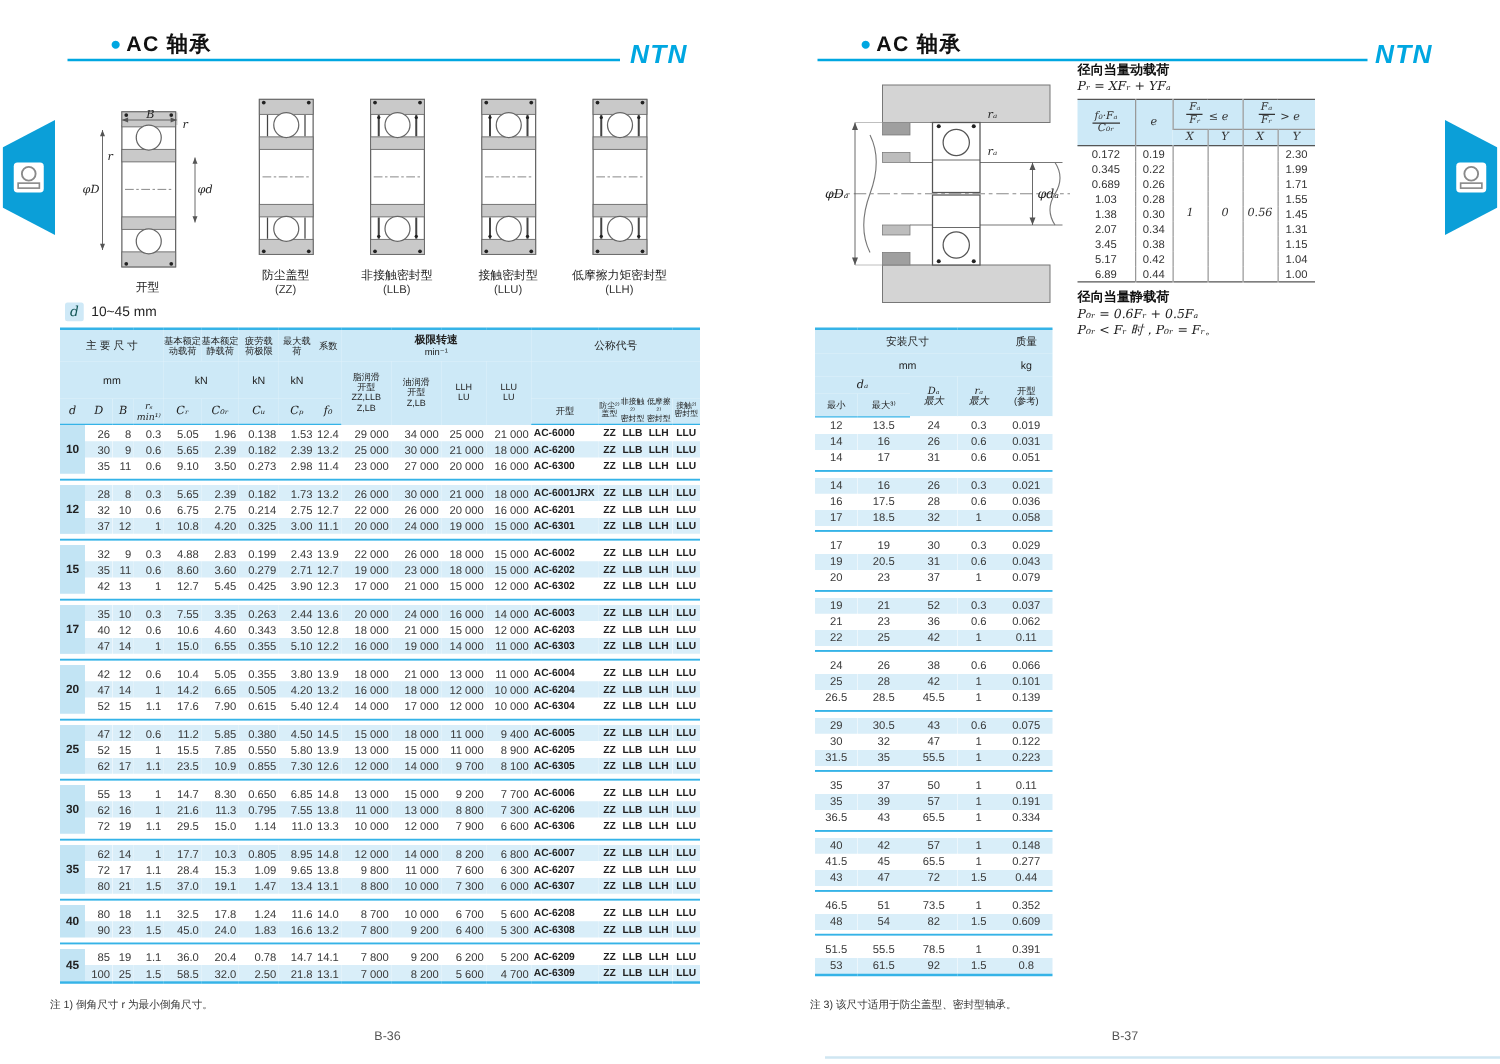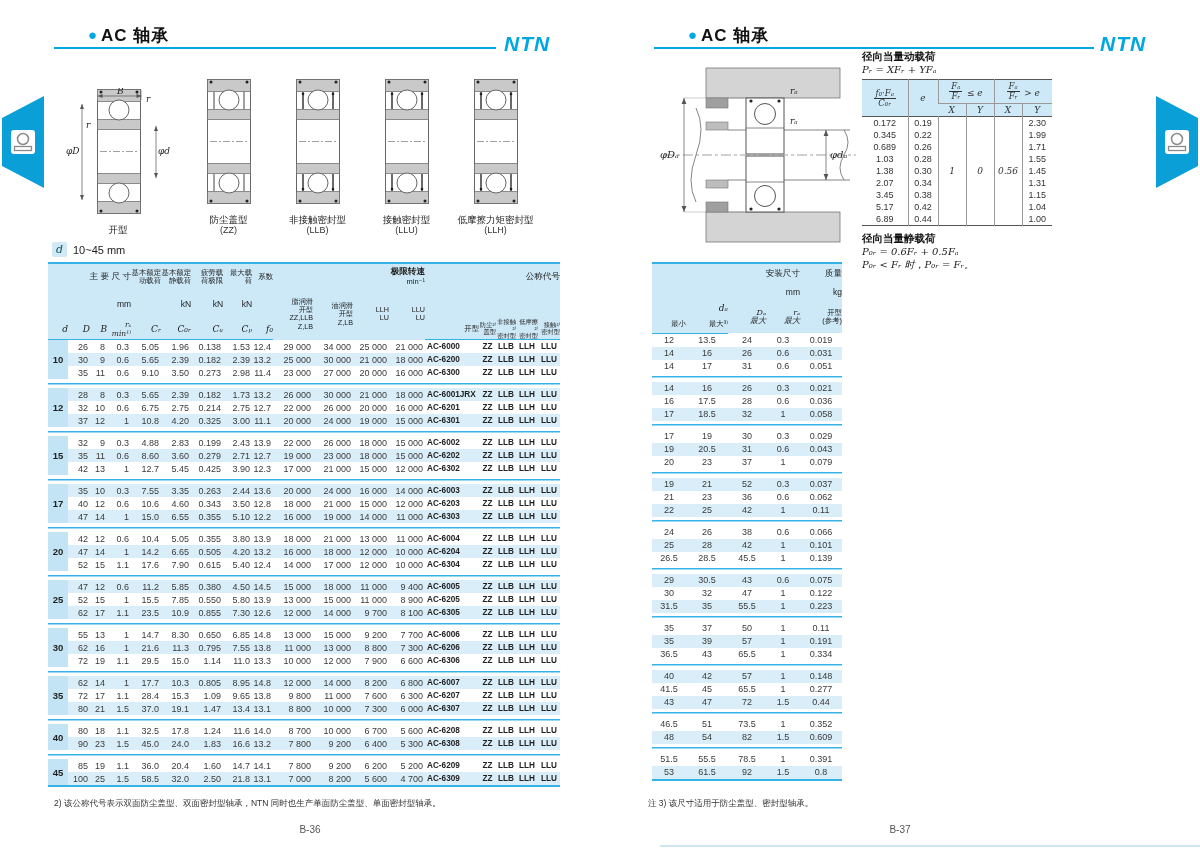"主 要 尺 寸" .btab thead th { text-align: right -> none }
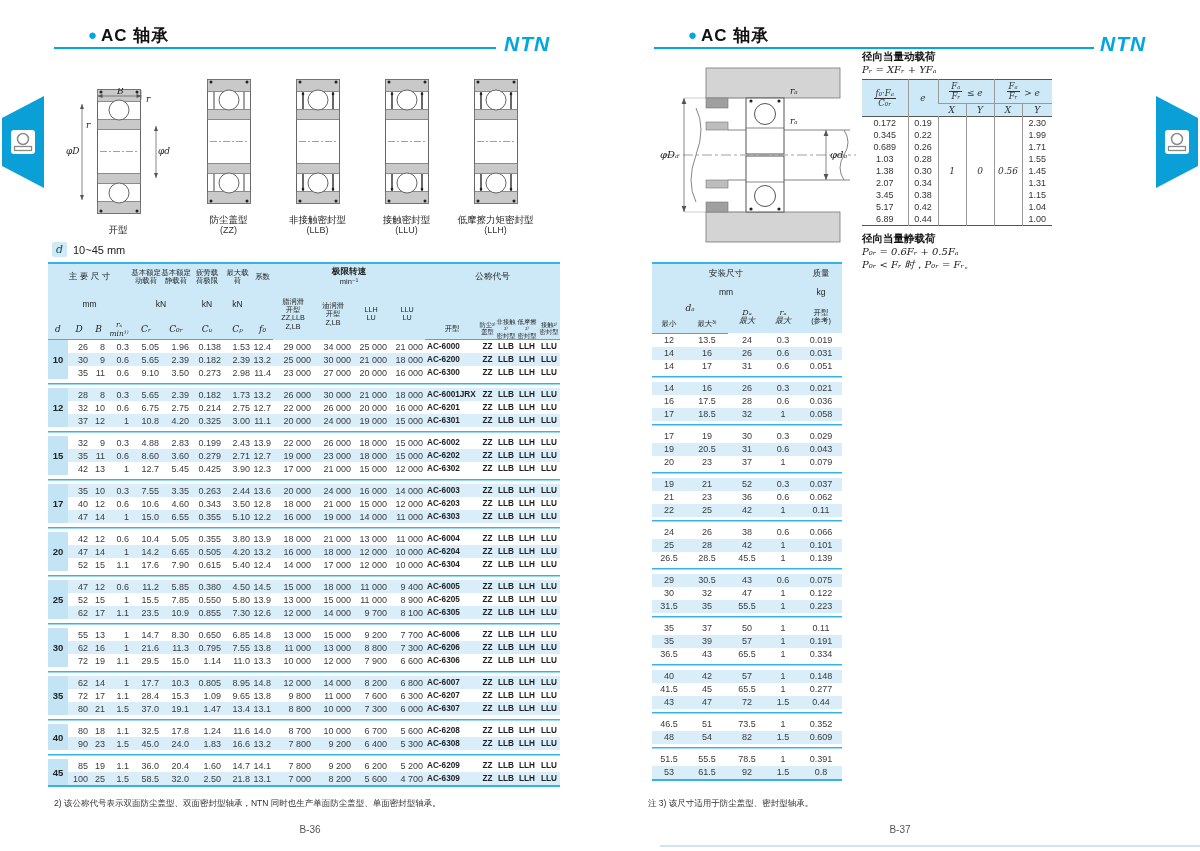"1.60" td.num { text: 1.60 -> 0.78 }
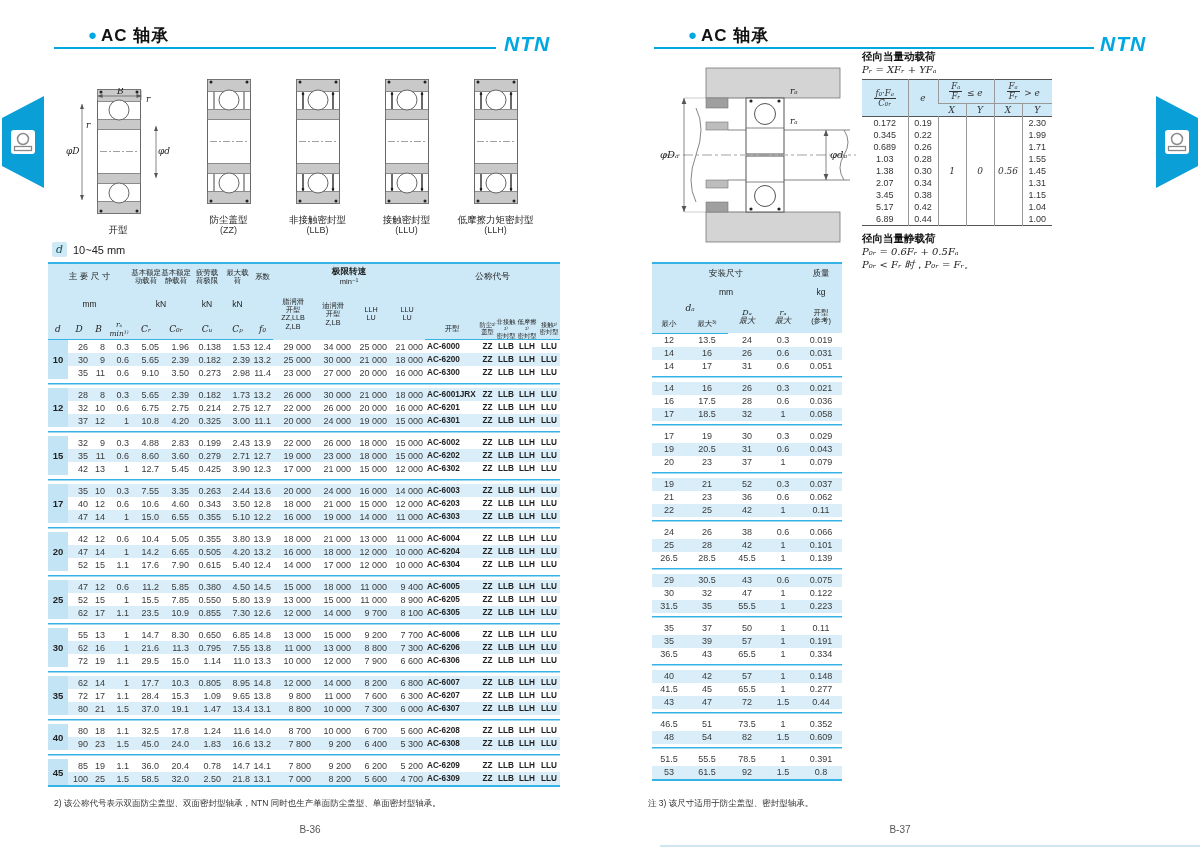"注 1) 倒角尺寸 r 为最小倒角尺寸。" div { html: none -> <div>注 1) 倒角尺寸 r 为最小倒角尺寸。</div> }
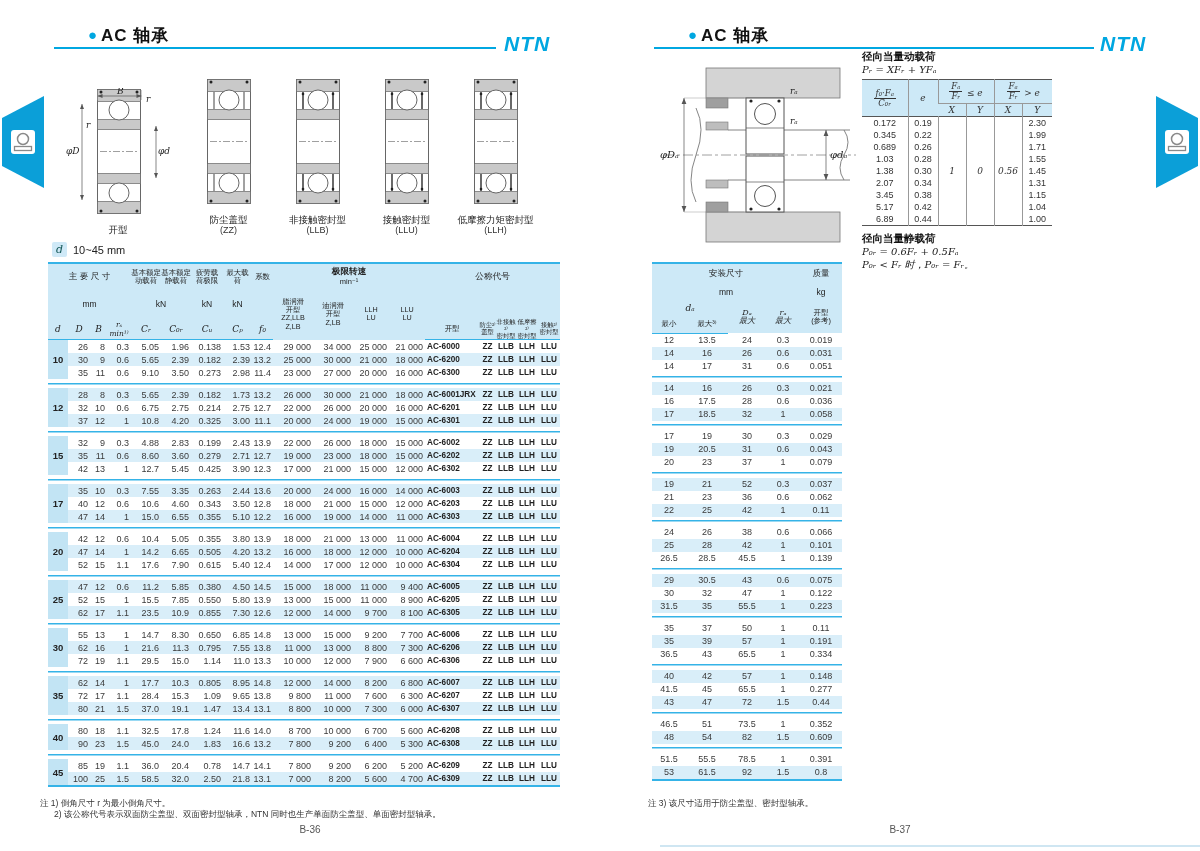"2) 该公称代号表示双面防尘盖型、双面密封型轴承，NTN" div { html: <div>2) 该公称代号表示双面防尘盖型、双面密封型轴承，NTN 同时也生产单面防尘盖型、单面密封型轴承。</div> -> none }
